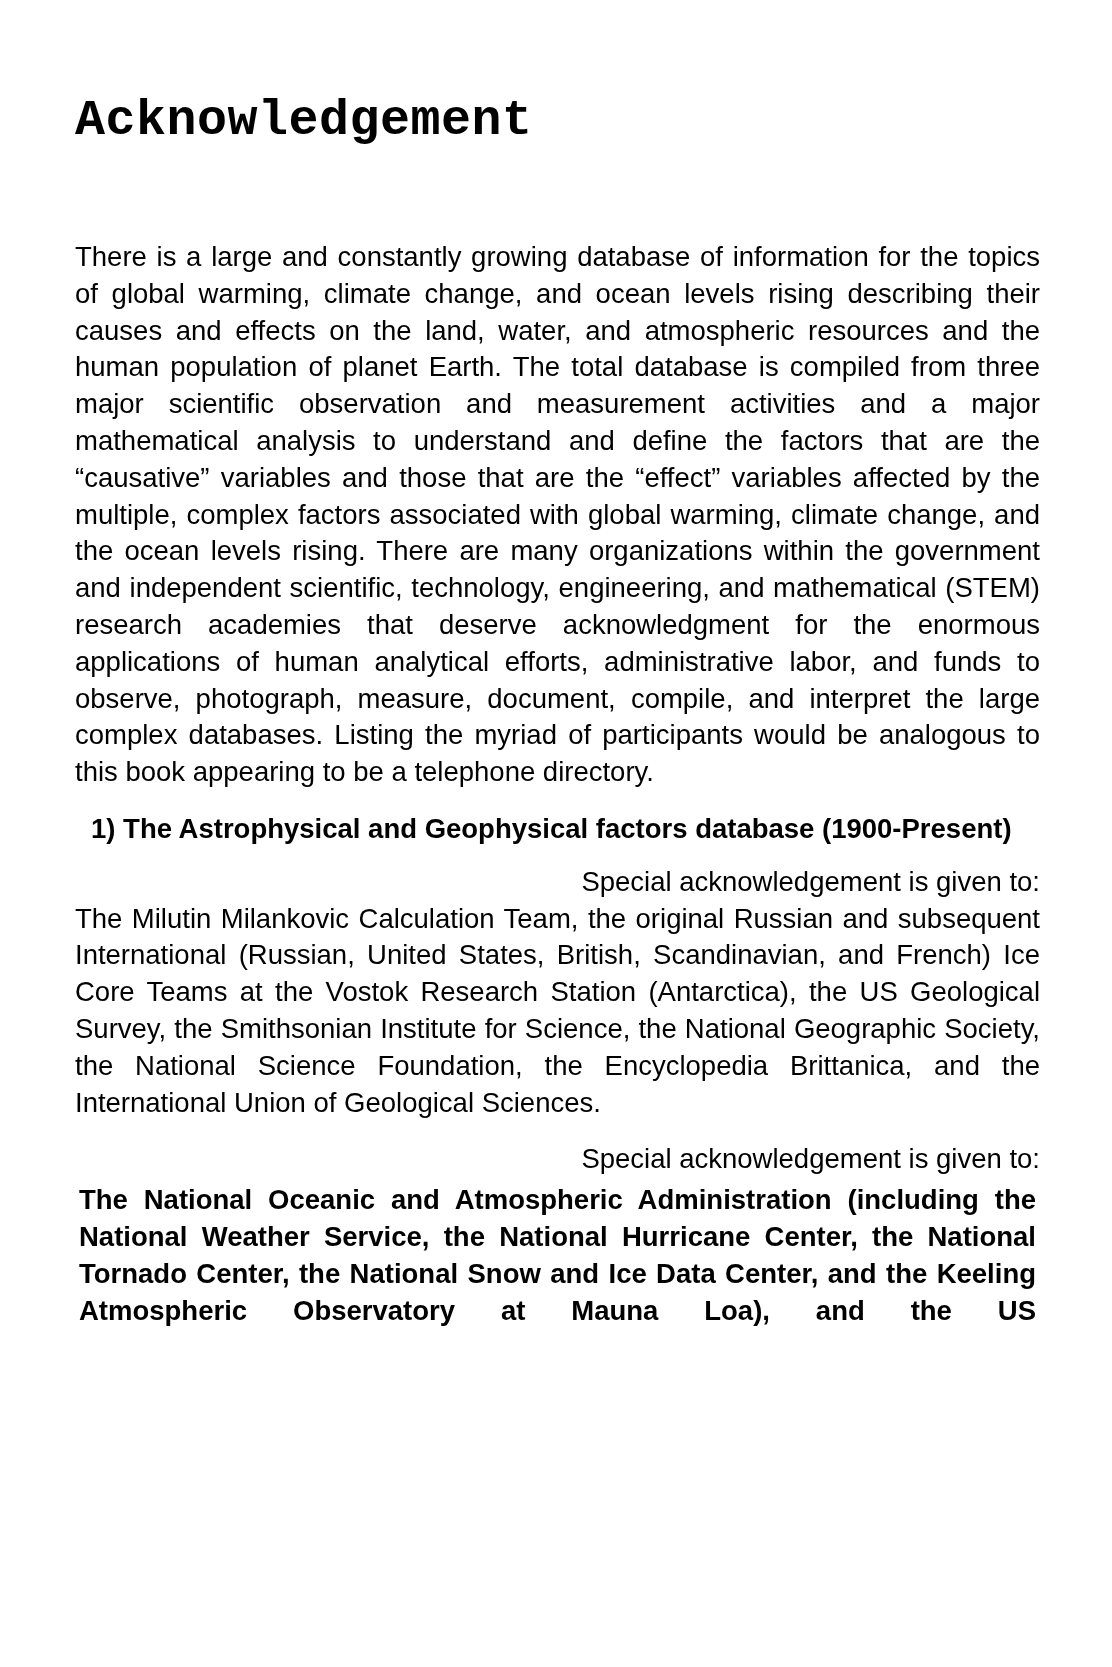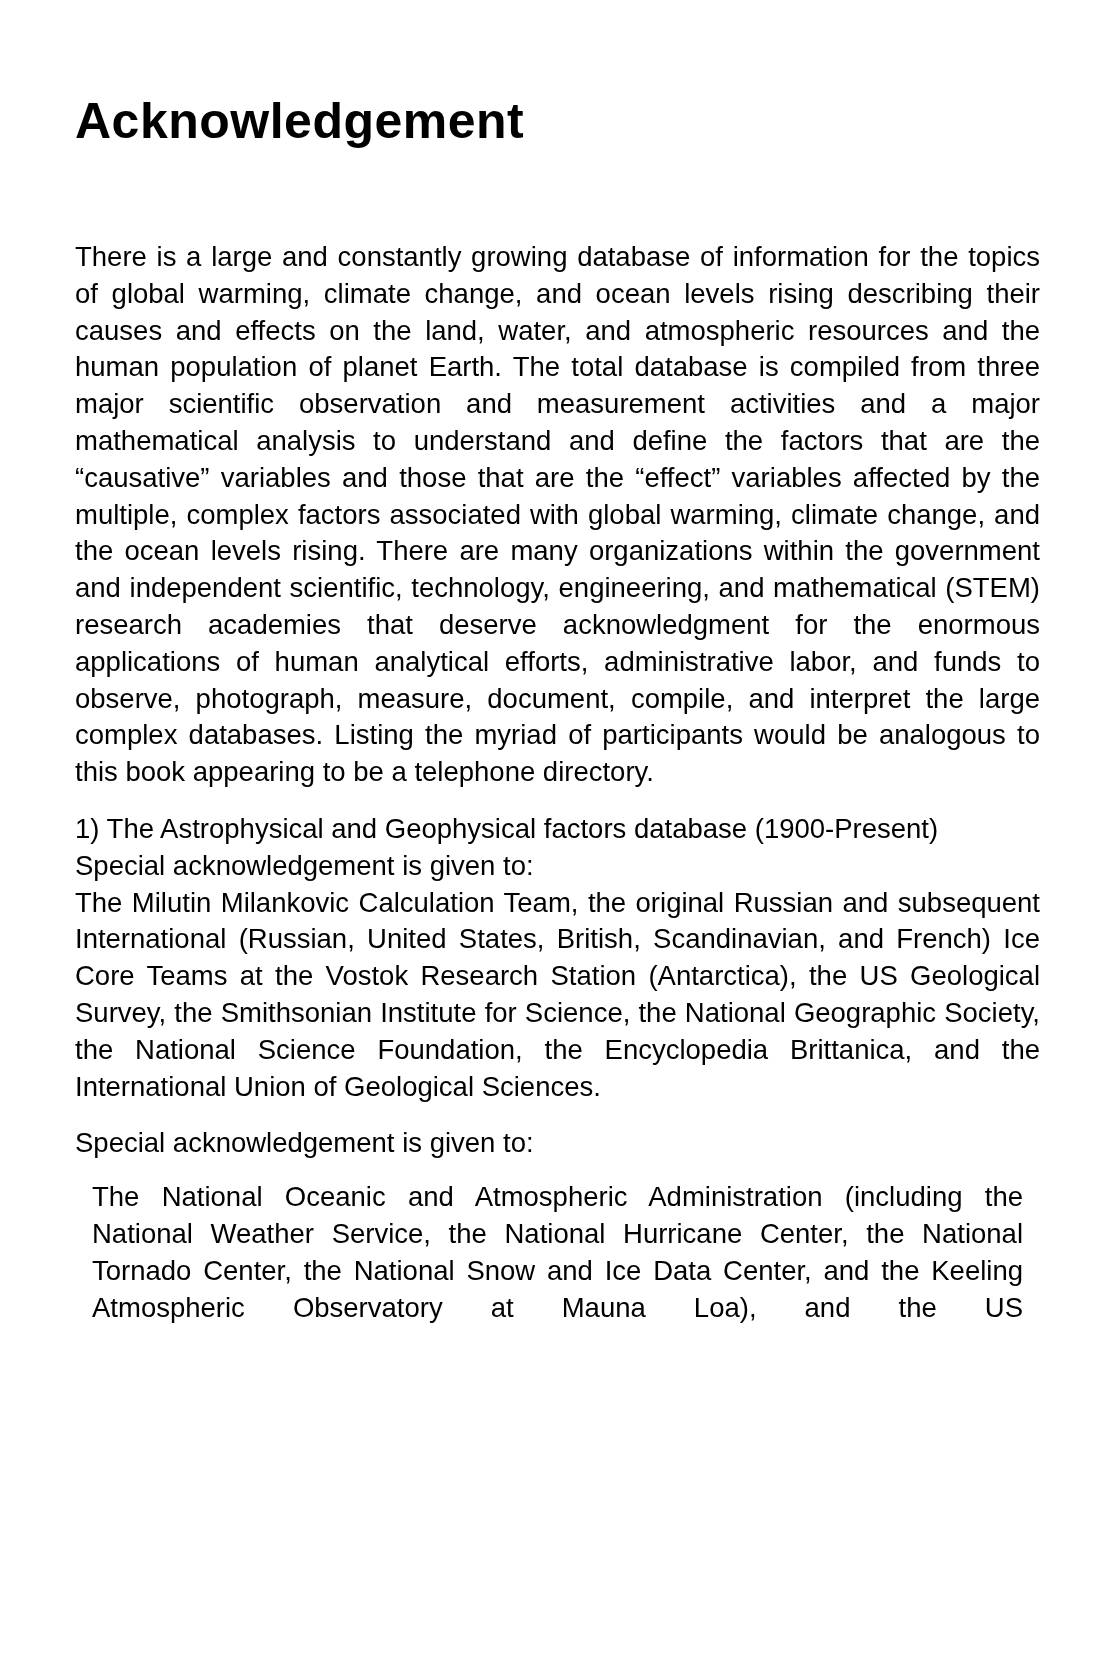"Acknowledgement" h1 { font-family: Liberation Sans, sans-serif -> Liberation Mono, monospace }
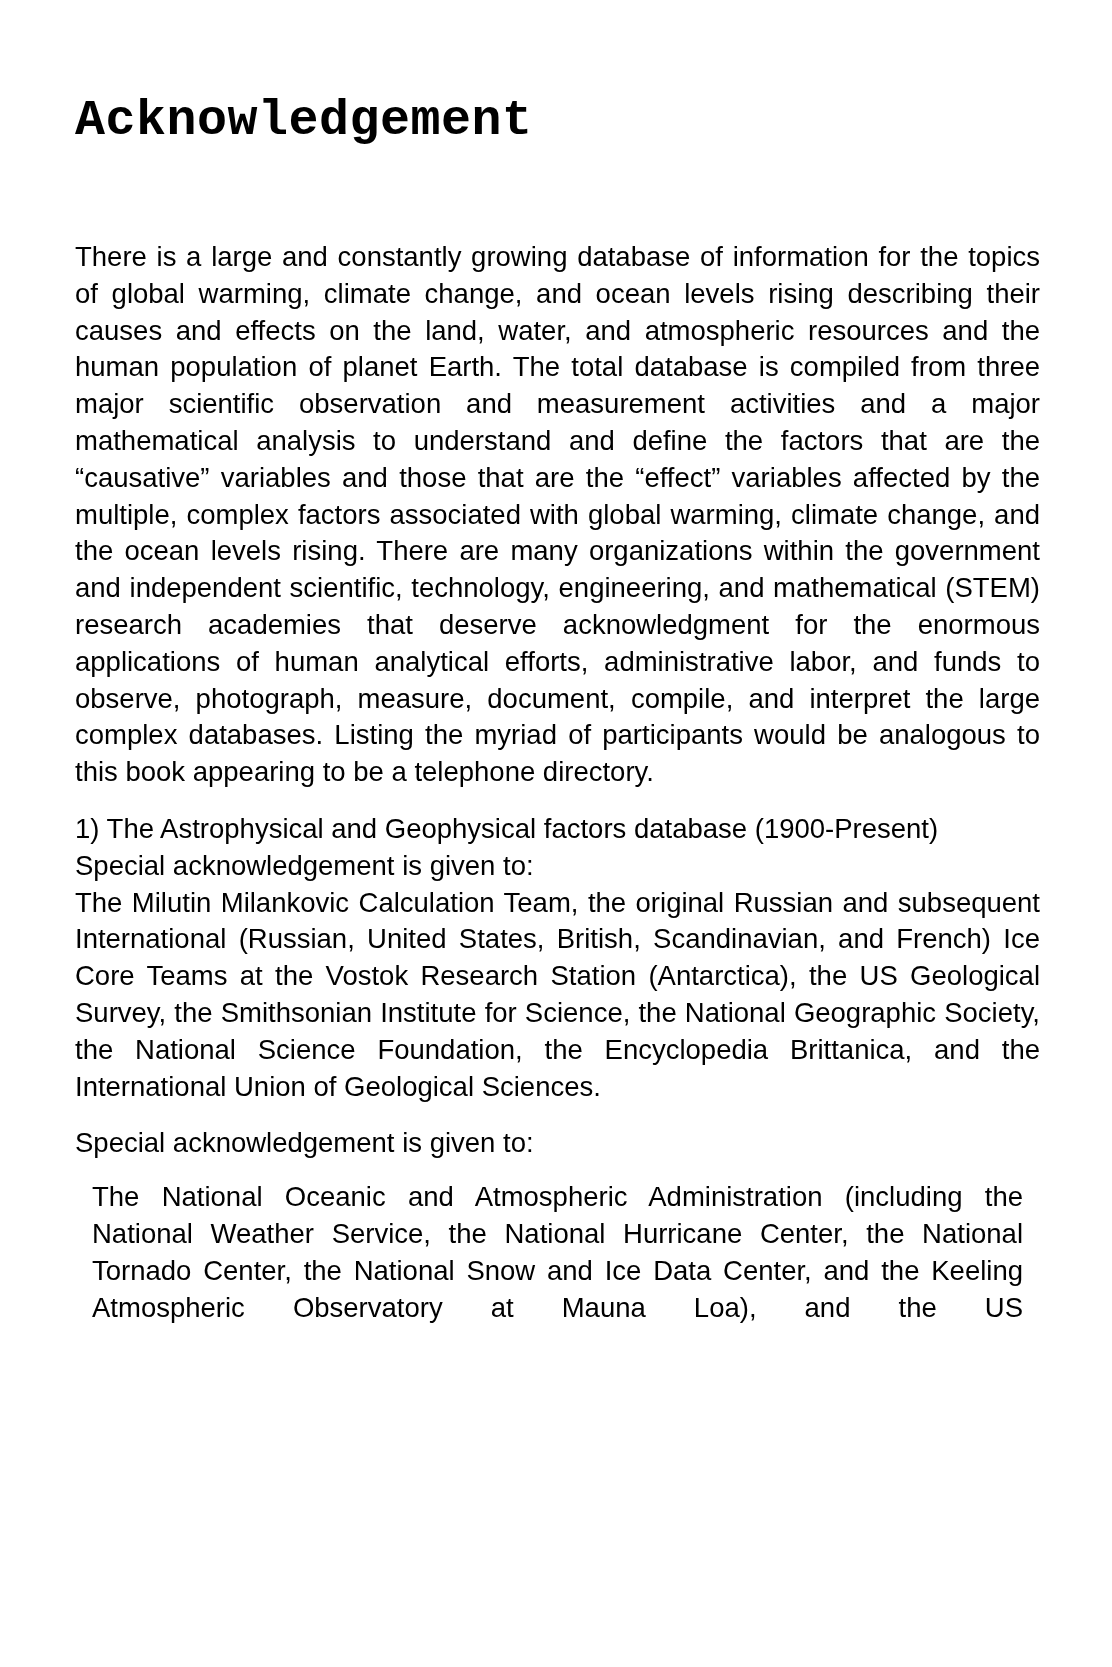"1) The Astrophysical and Geophysical" p { font-weight: none -> bold; margin: 0 -> 16px }
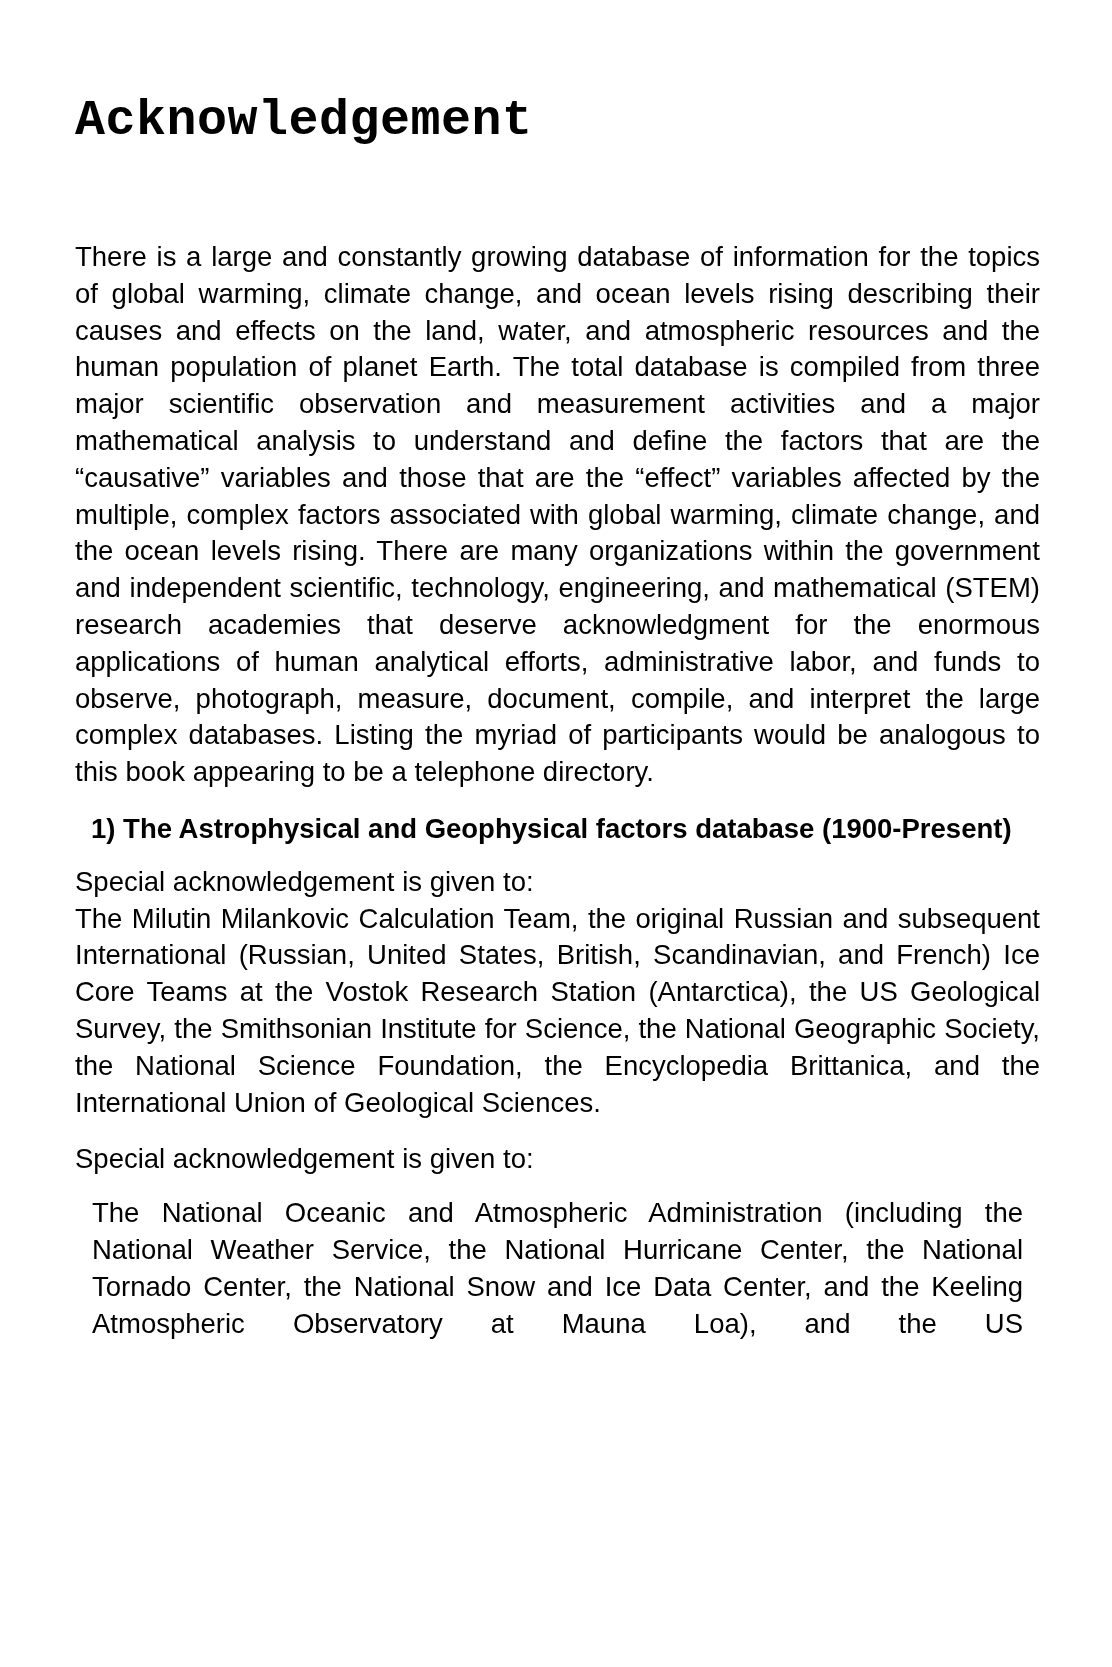"Special acknowledgement is given to:" .line { text-align: left -> right }
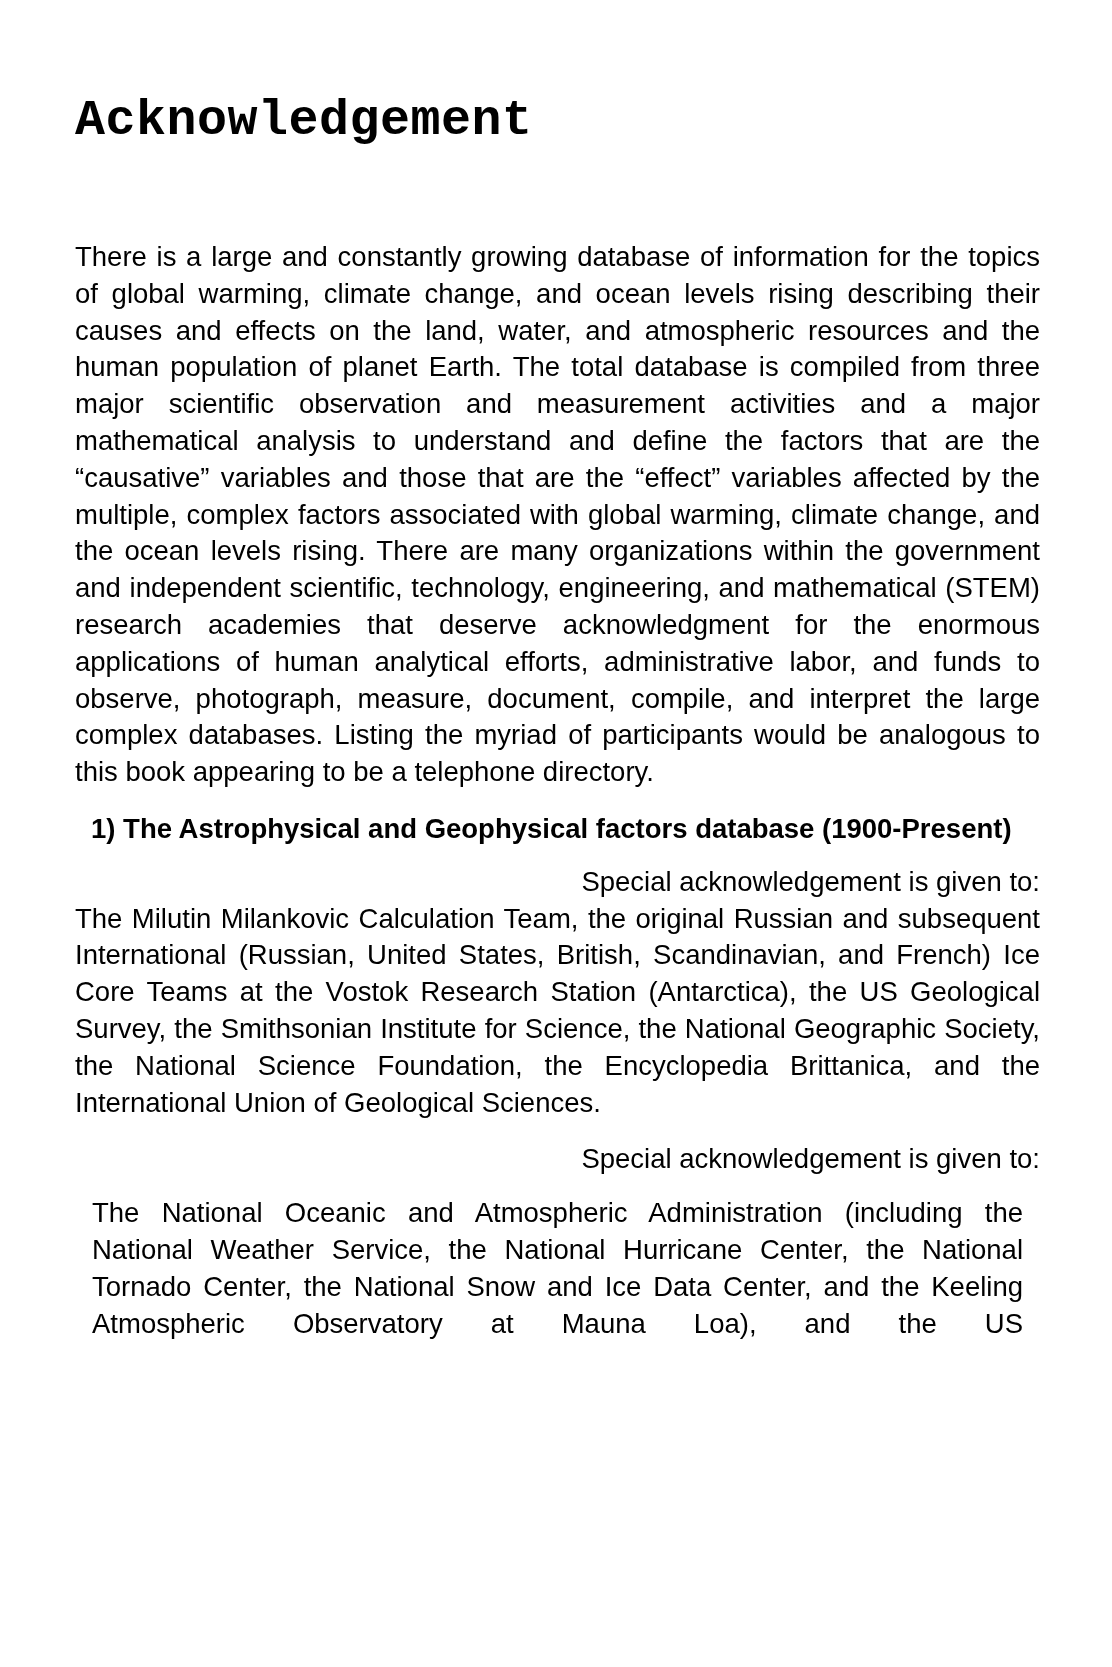"The National Oceanic and Atmospheric" p { font-weight: none -> bold; margin: 17px -> 4px }
